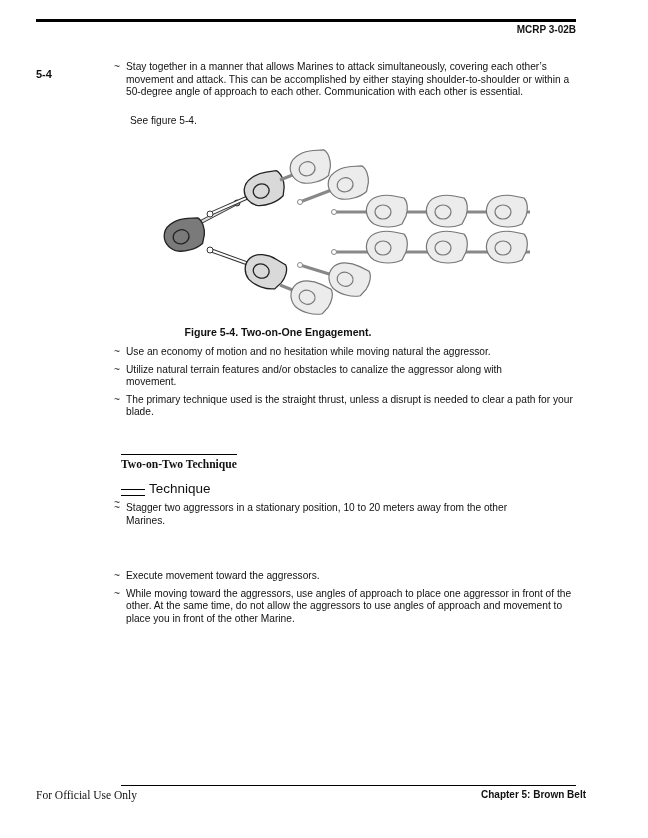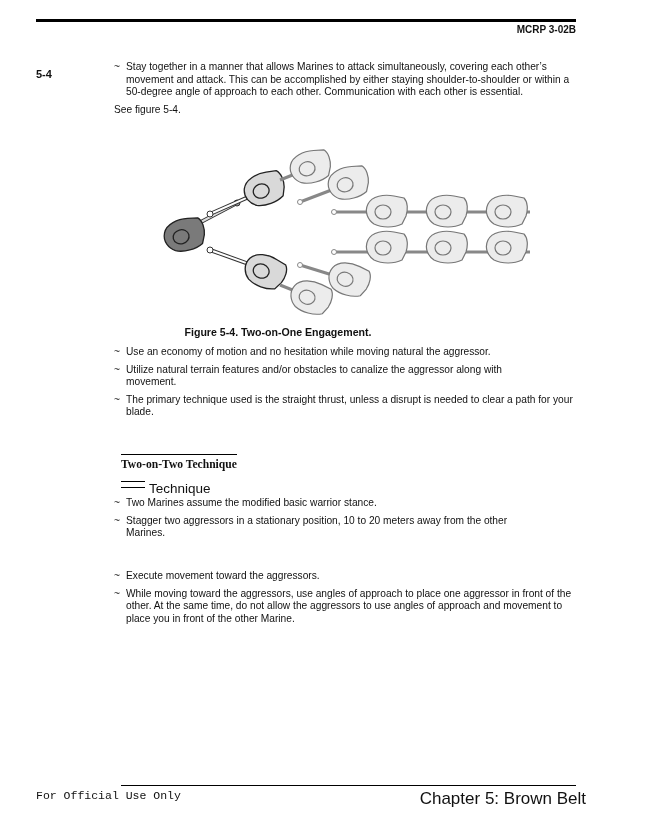"See figure 5-4." .plain { margin: 0 -> 16px }
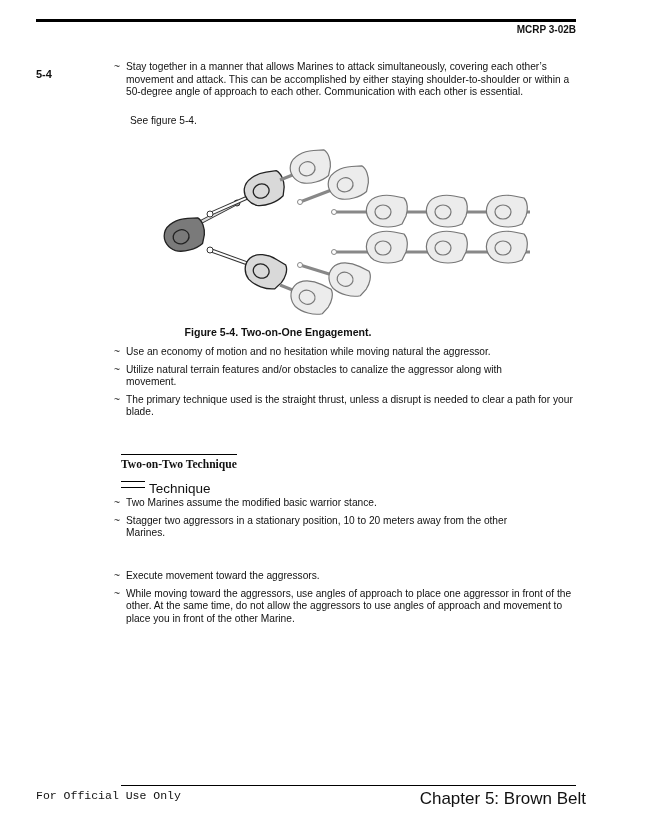"Technique" .tech { align-items: flex-start -> flex-end }
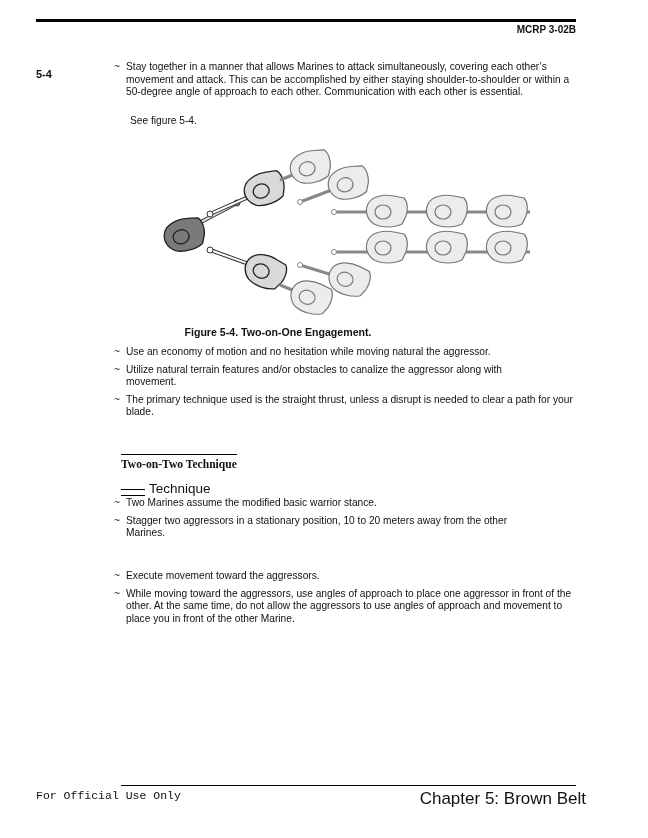"Two Marines assume the modified" span { html: <span>Two Marines assume the modified basic warrior stance.</span> -> none }
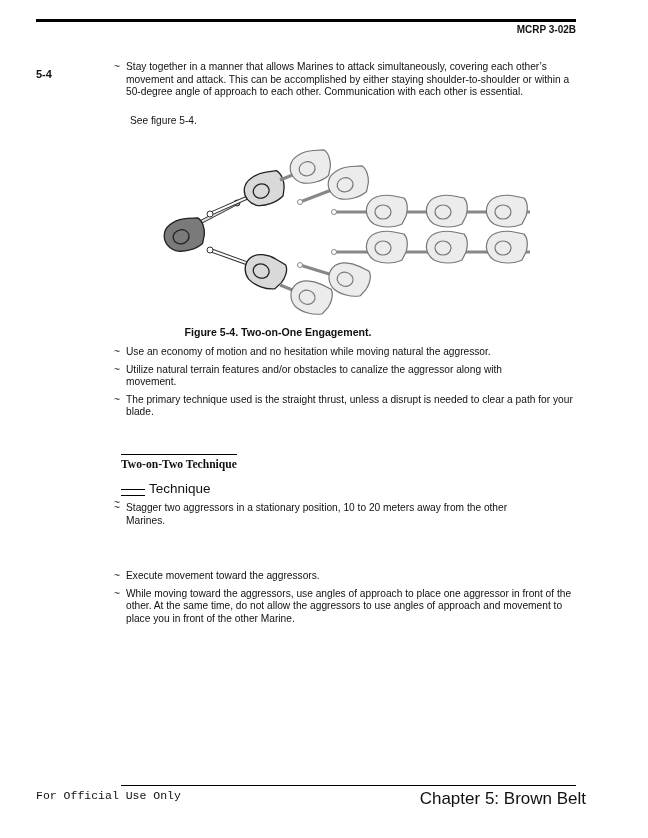"For Official Use Only" .foot-left { font-family: Liberation Mono, monospace -> Liberation Serif, serif }
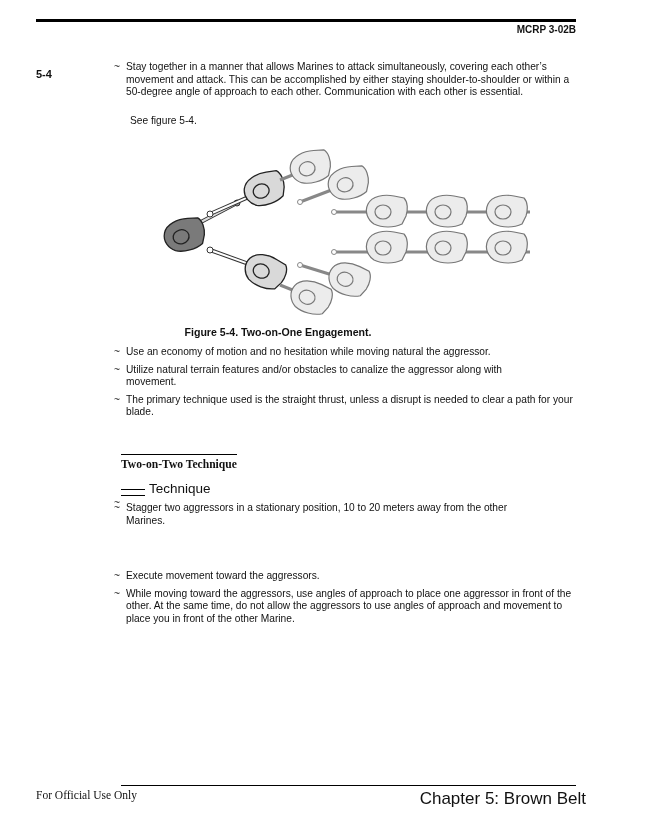"Chapter 5: Brown Belt" .foot-right { font-size: 17px -> 10px; font-weight: normal -> bold }
